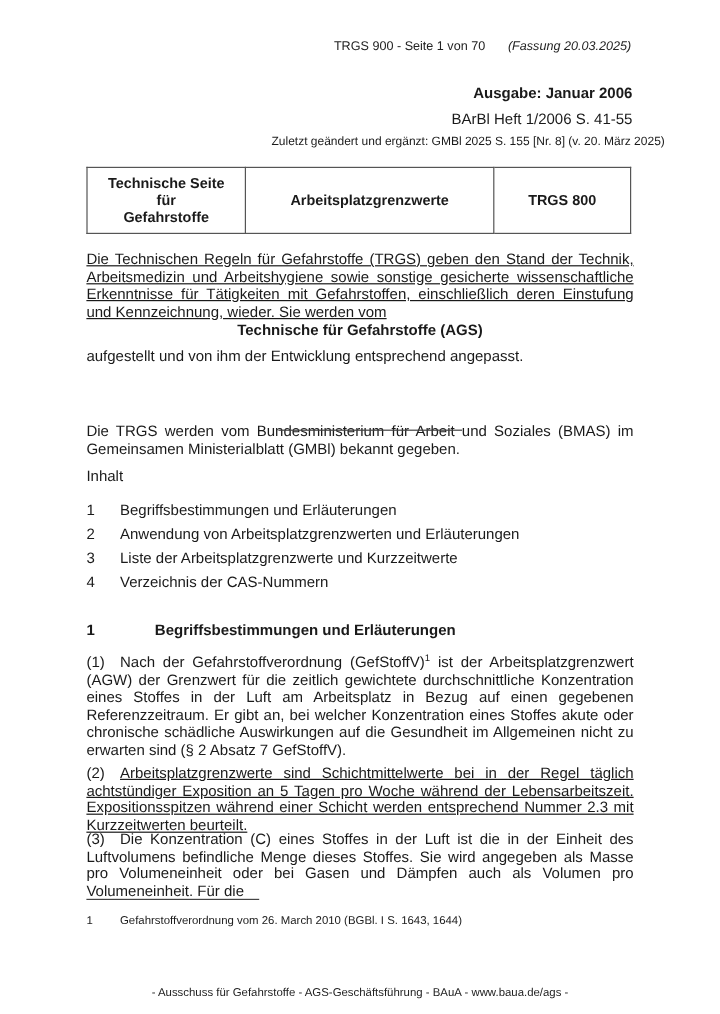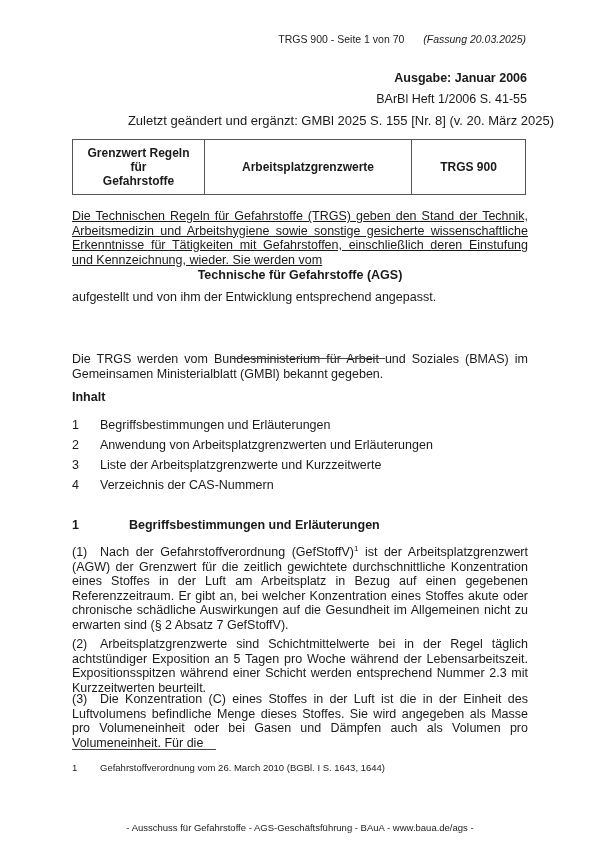"Zuletzt geändert und ergänzt: GMBl" .zuletzt { font-size: 13px -> 10px }
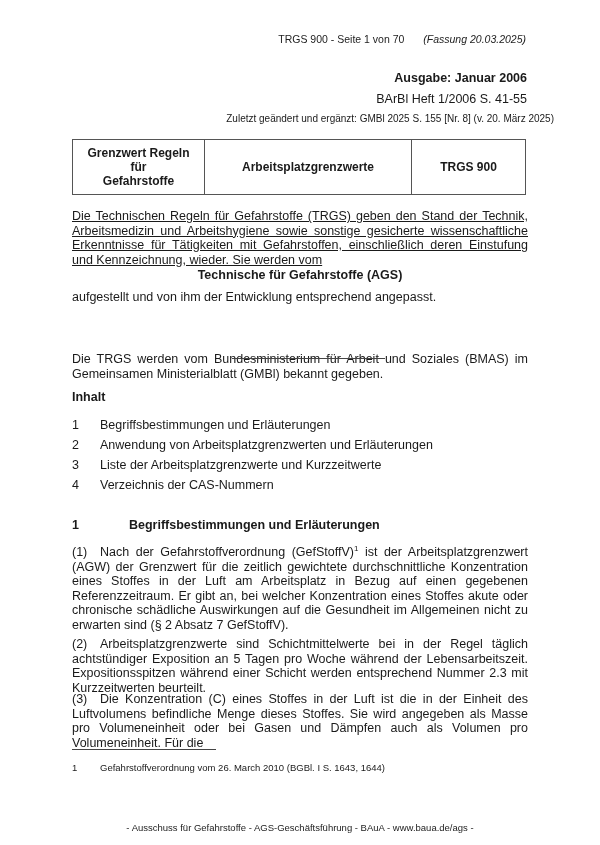"Grenzwert Regeln" div { text: Grenzwert Regeln -> Technische Seite }
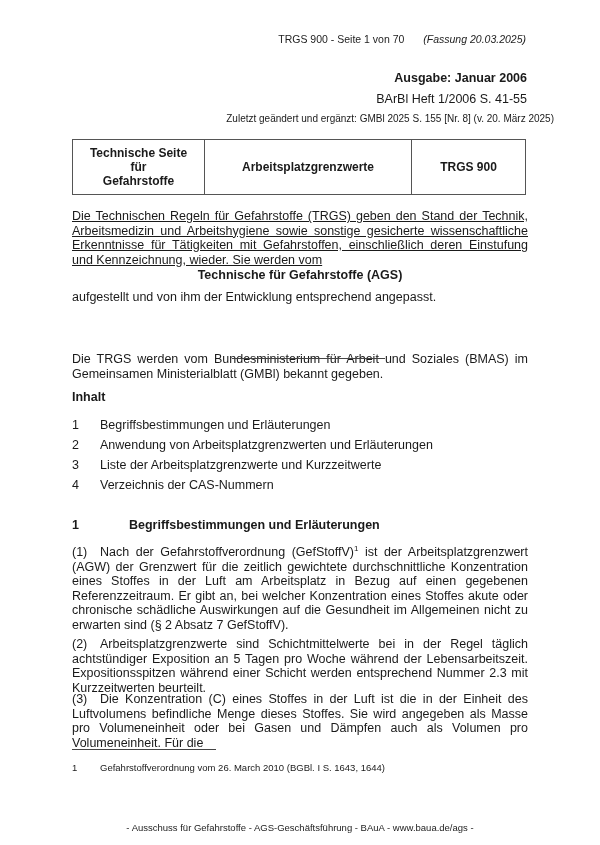"TRGS 900" td { text: 900 -> 800 }
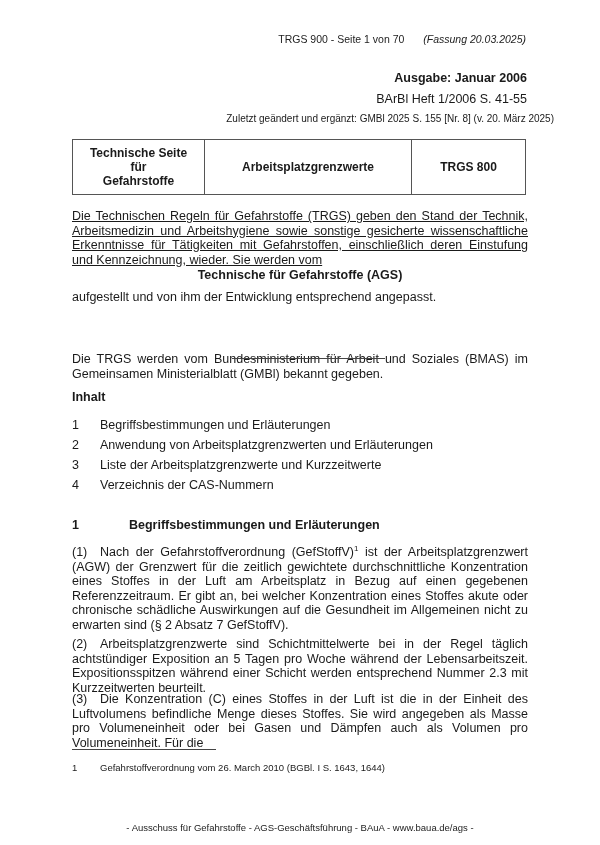"Inhalt" .inhalt { font-weight: bold -> normal }
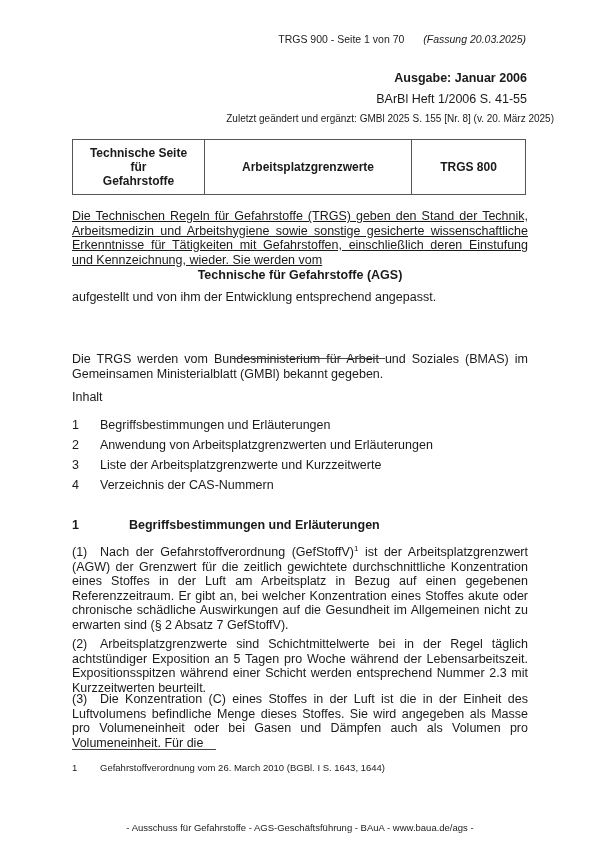"(2) Arbeitsplatzgrenzwerte sind" div.body-text { text-decoration: none -> underline }
